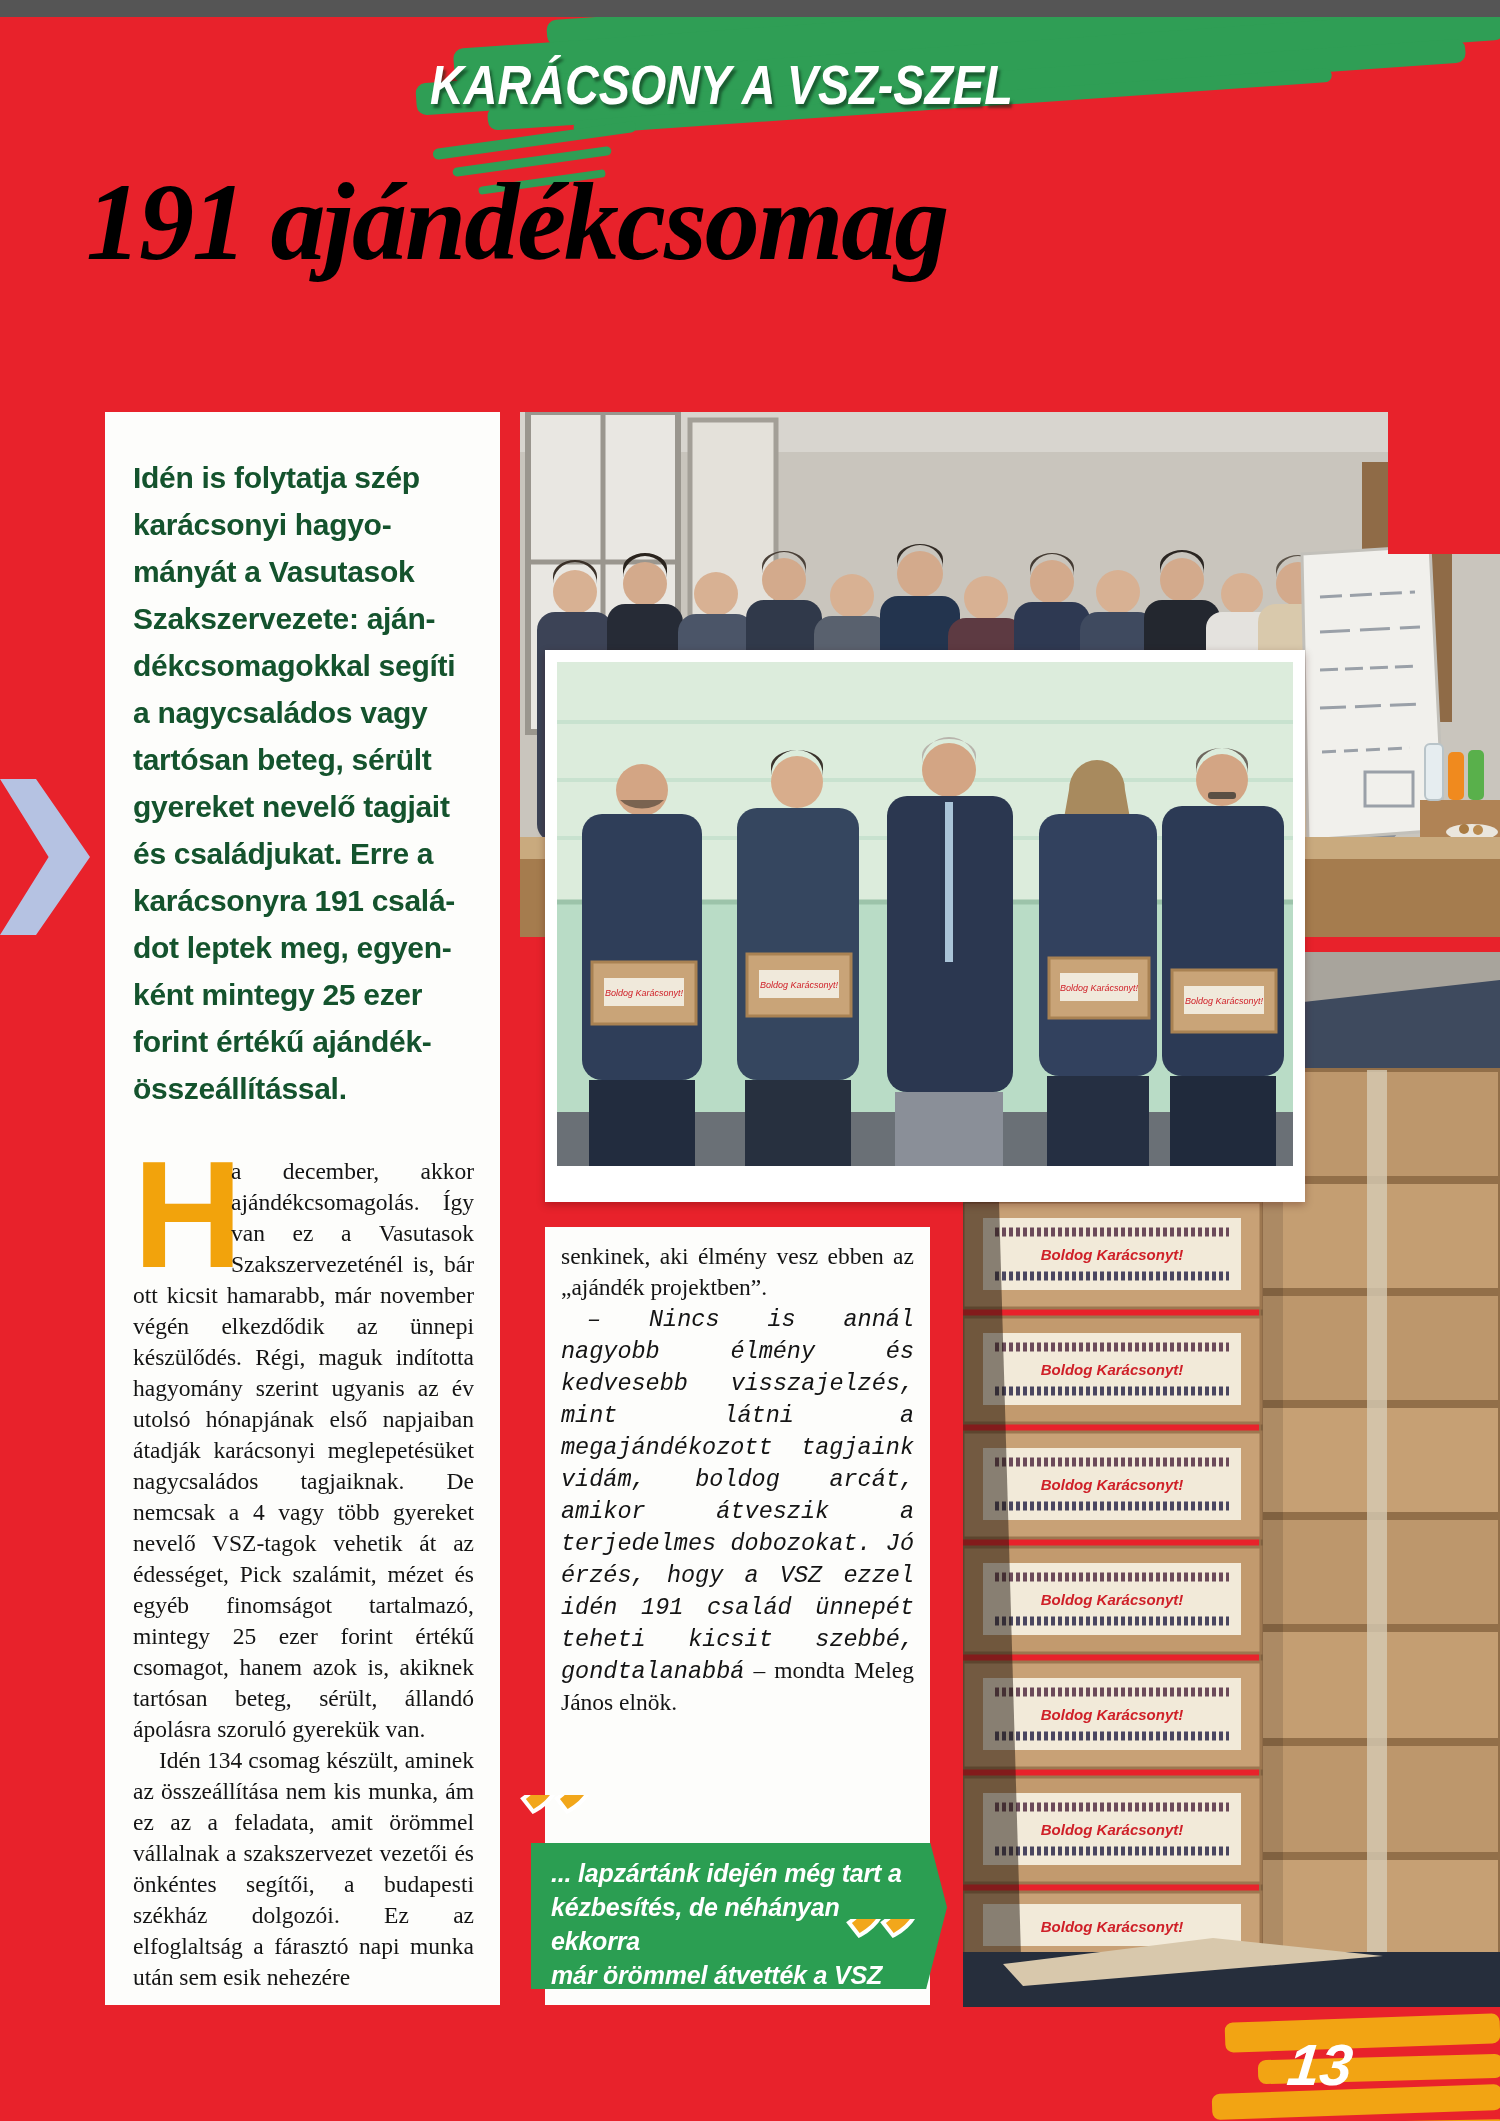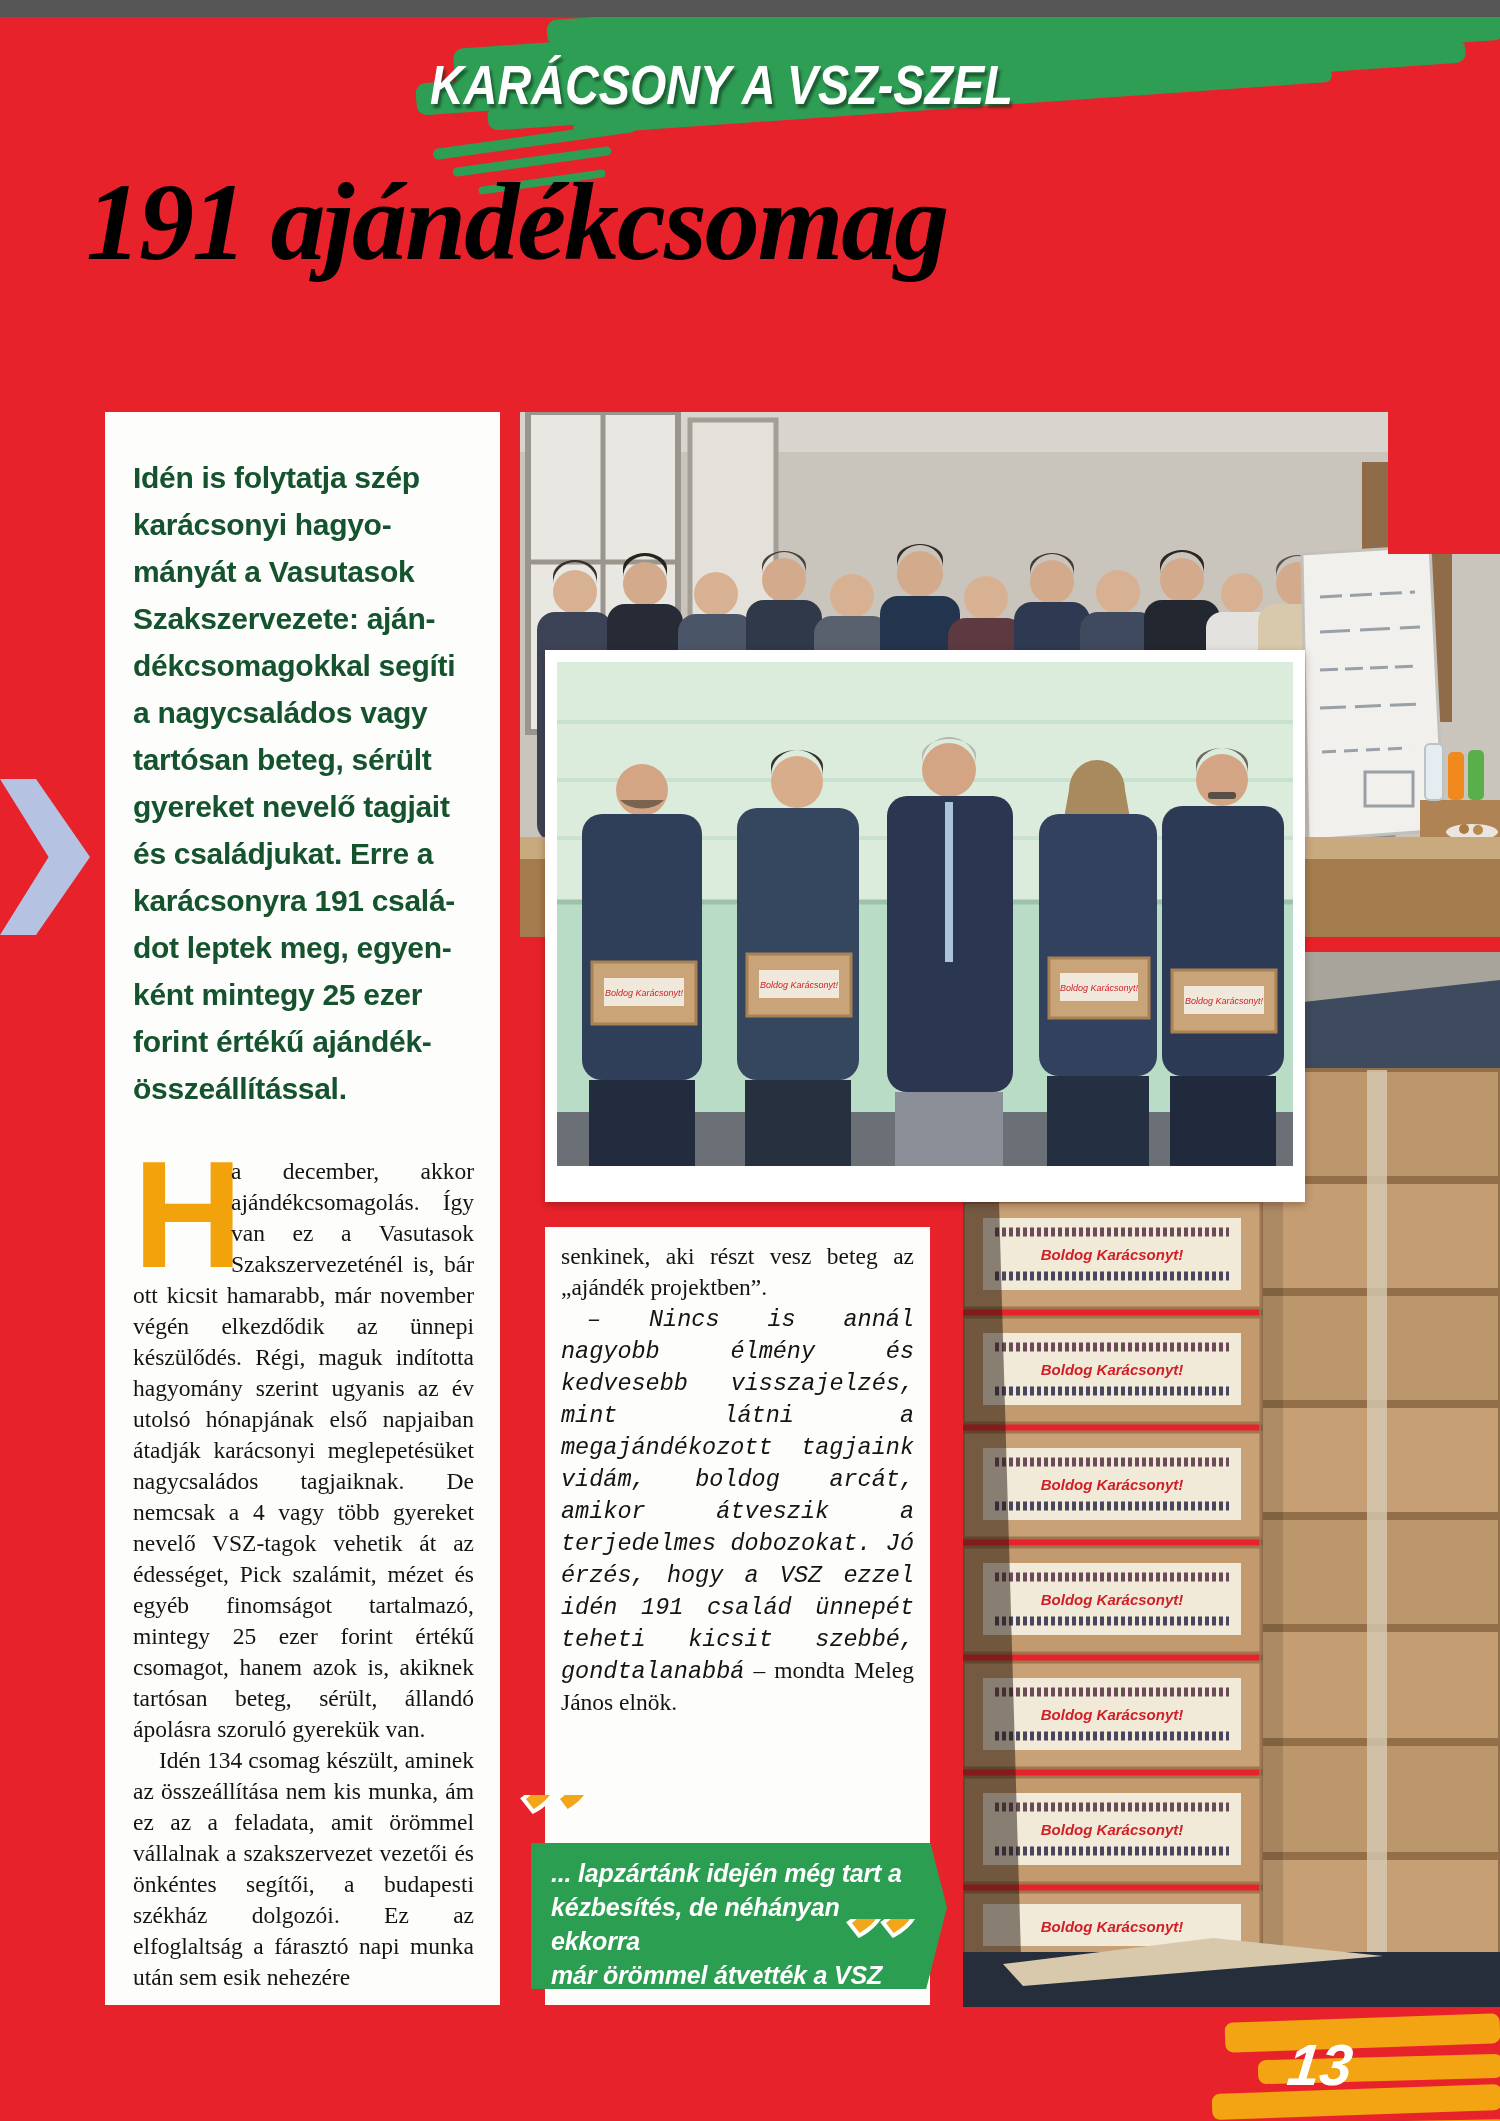"senkinek, aki részt vesz beteg" p { text: részt vesz beteg -> élmény vesz ebben }
